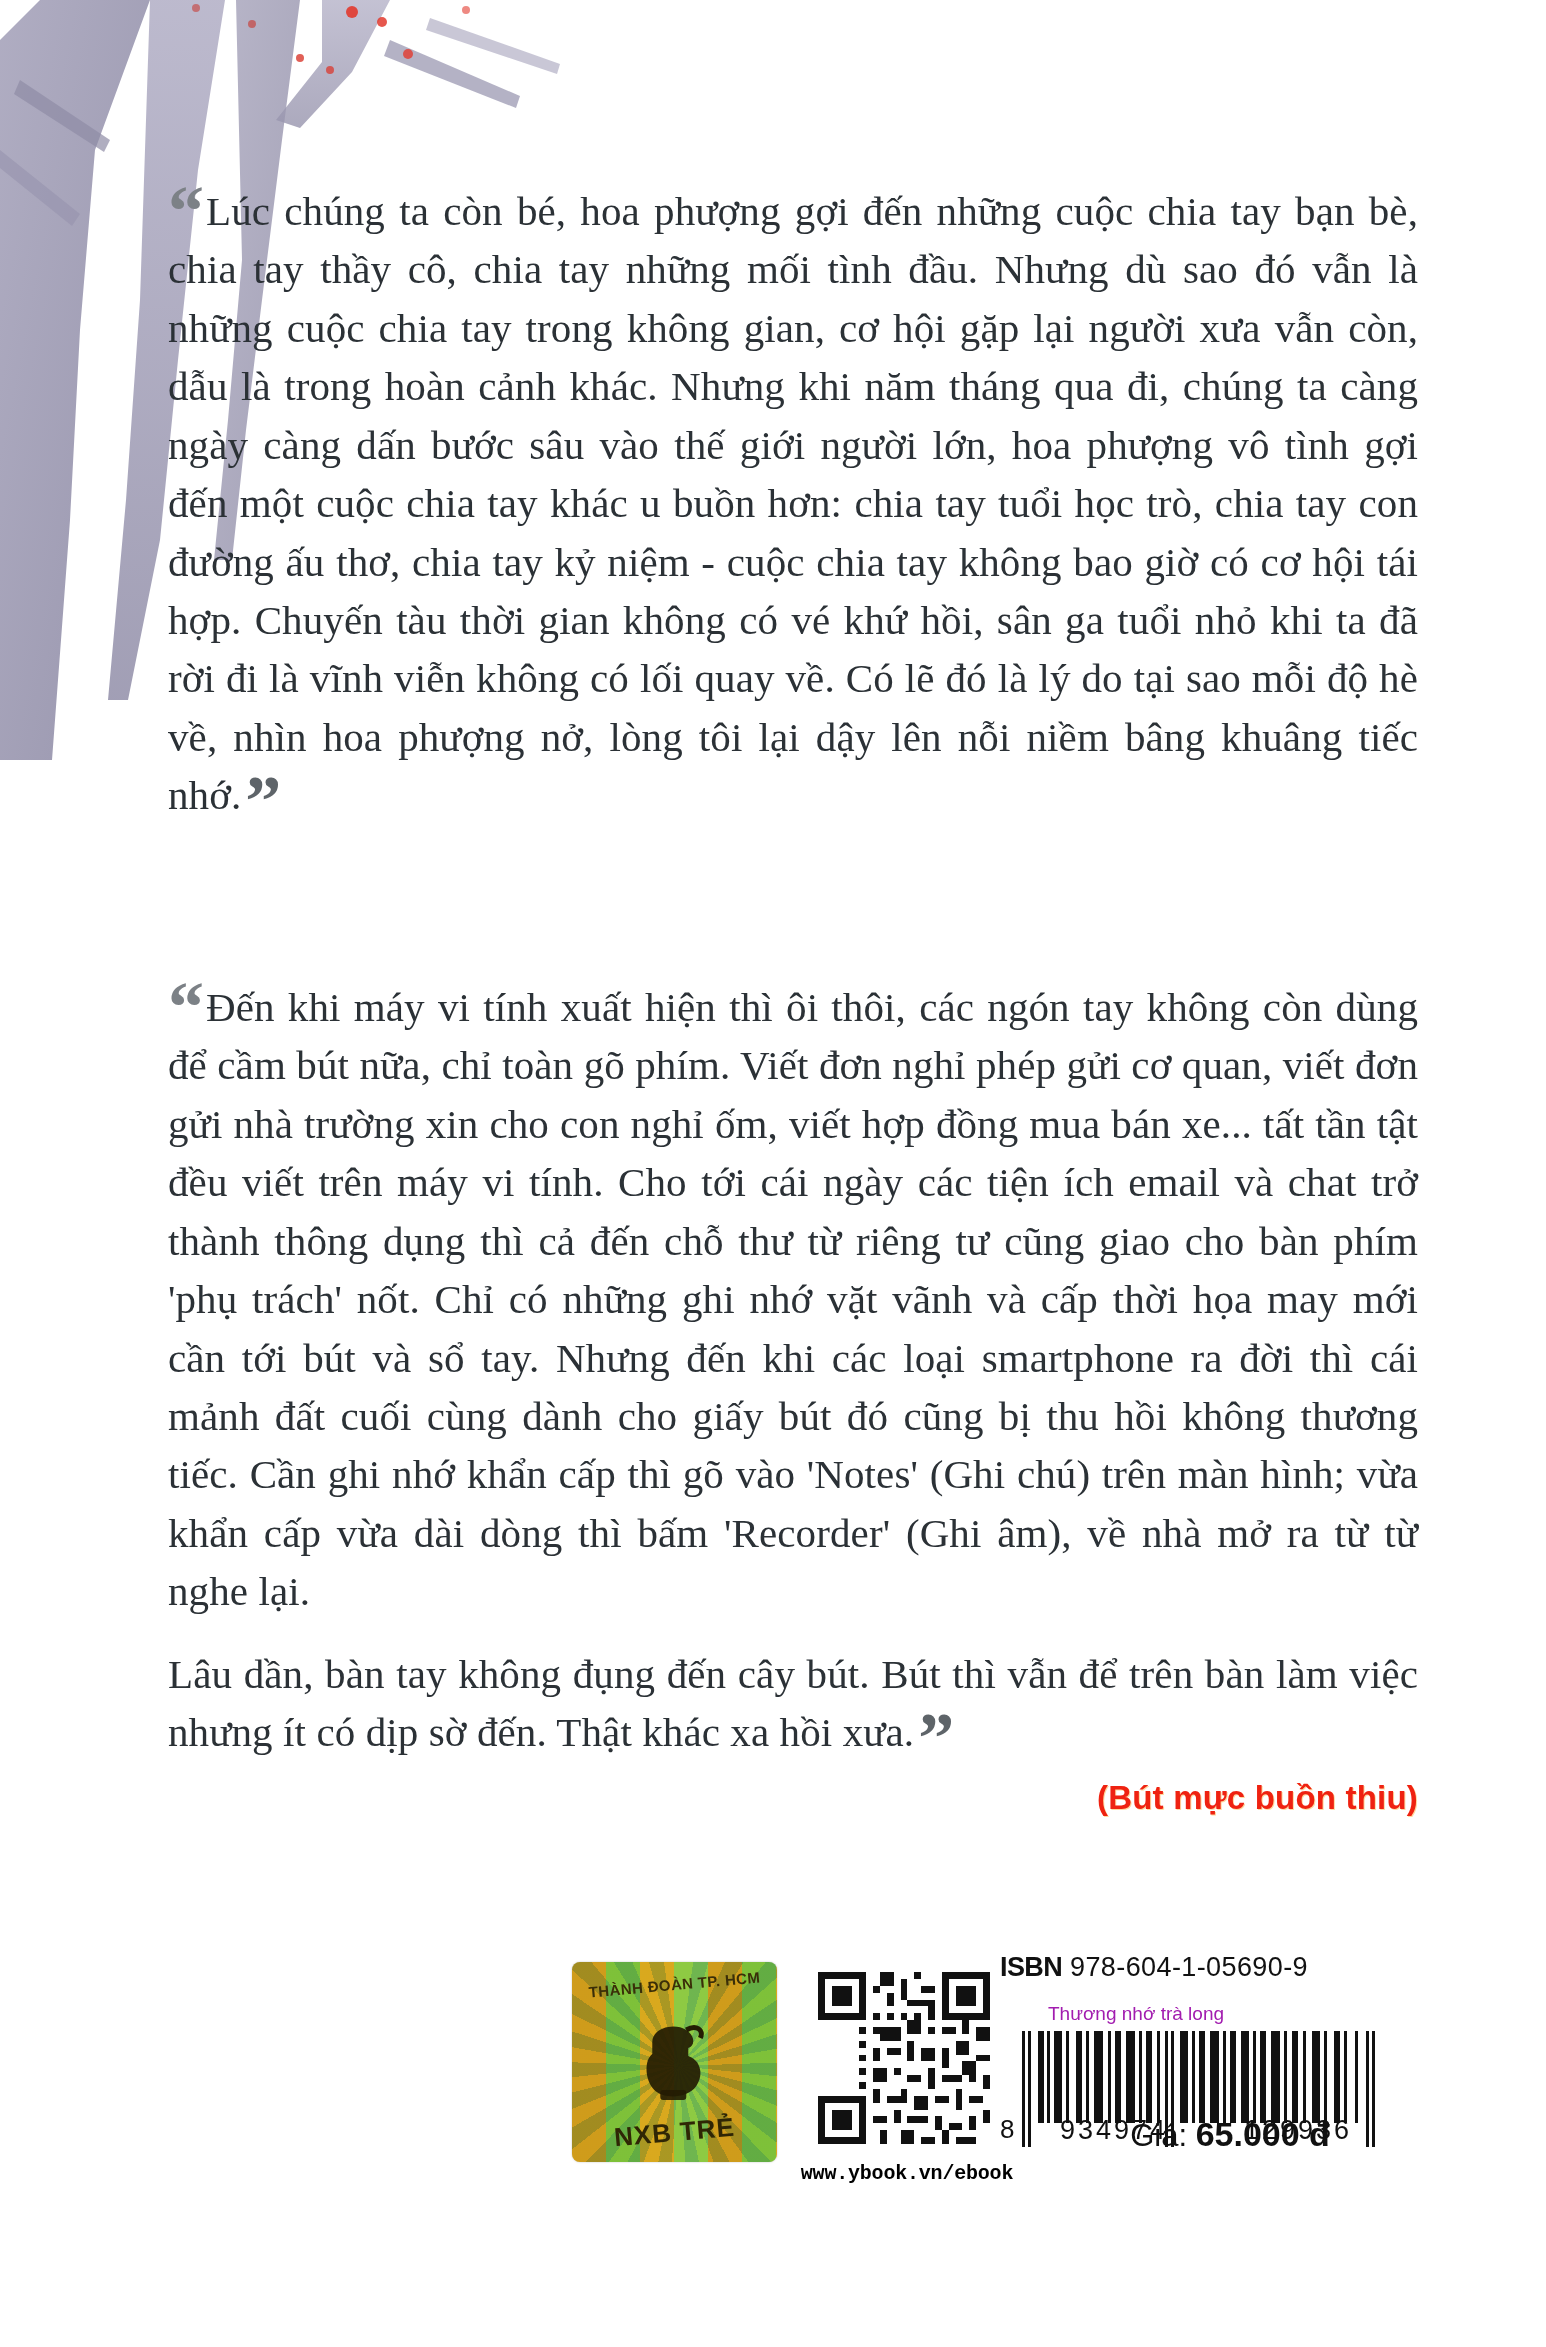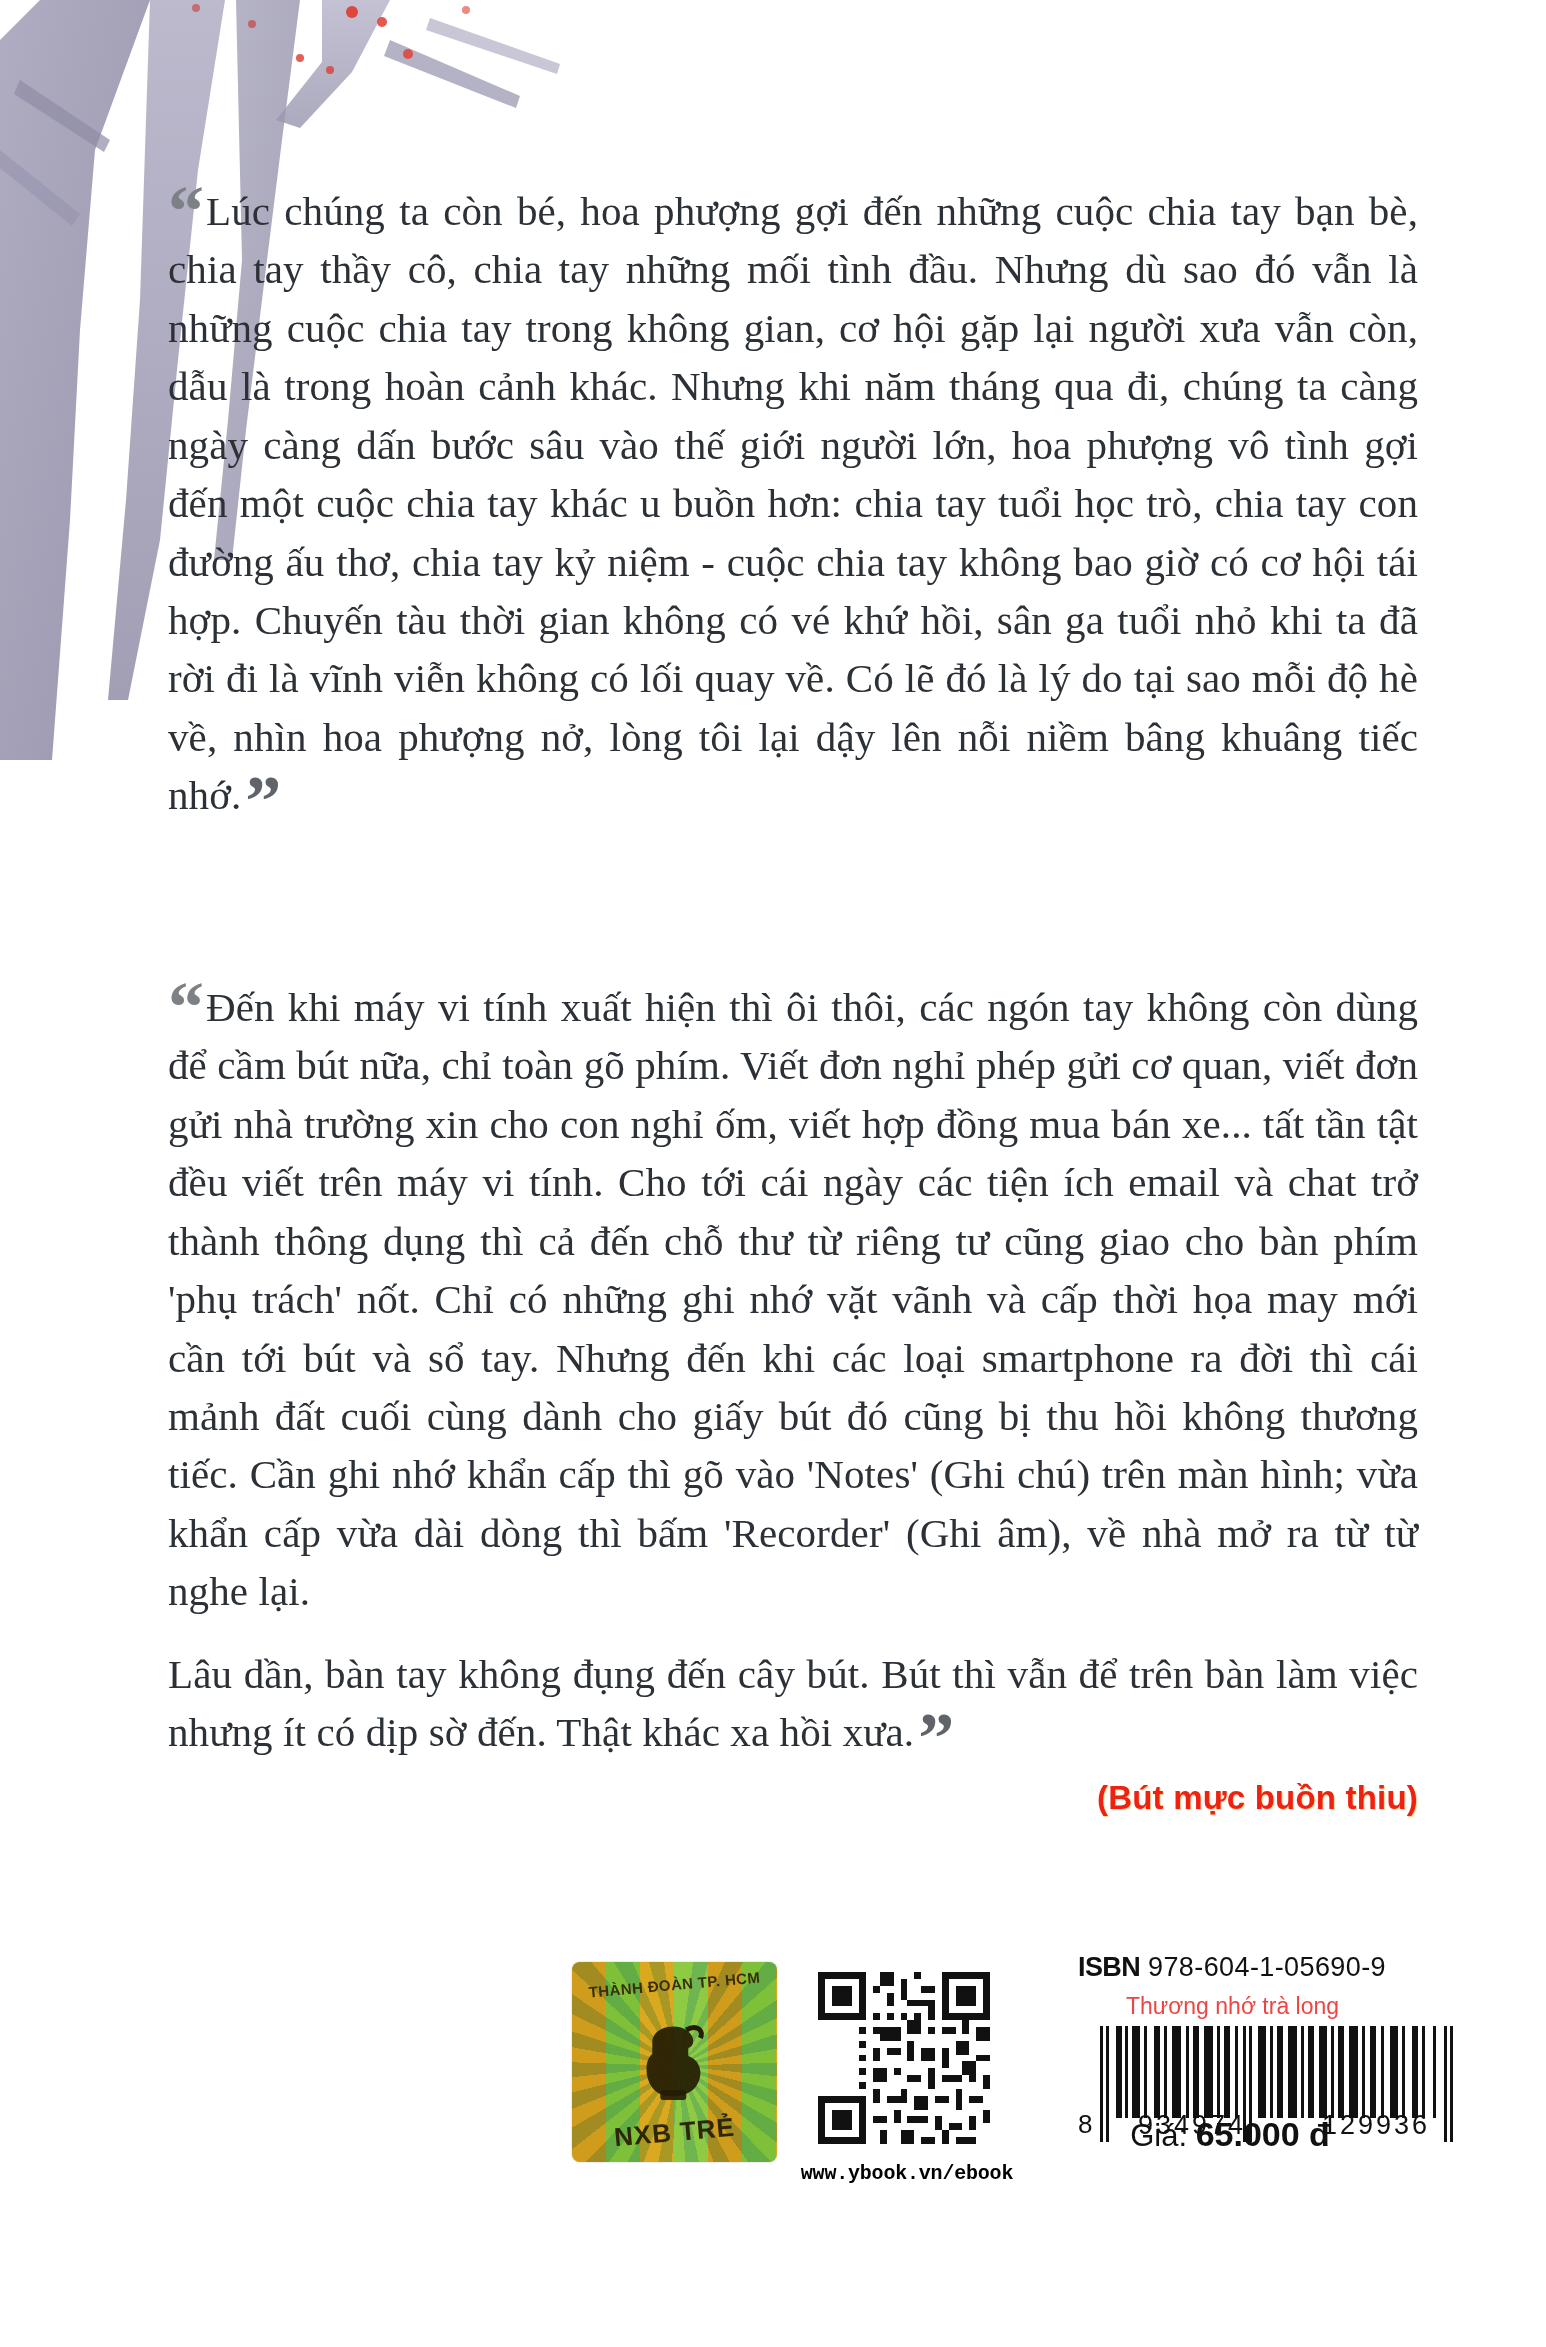"ISBN 978-604-1-05690-9" .isbn-col { left: 1078px -> 1000px }
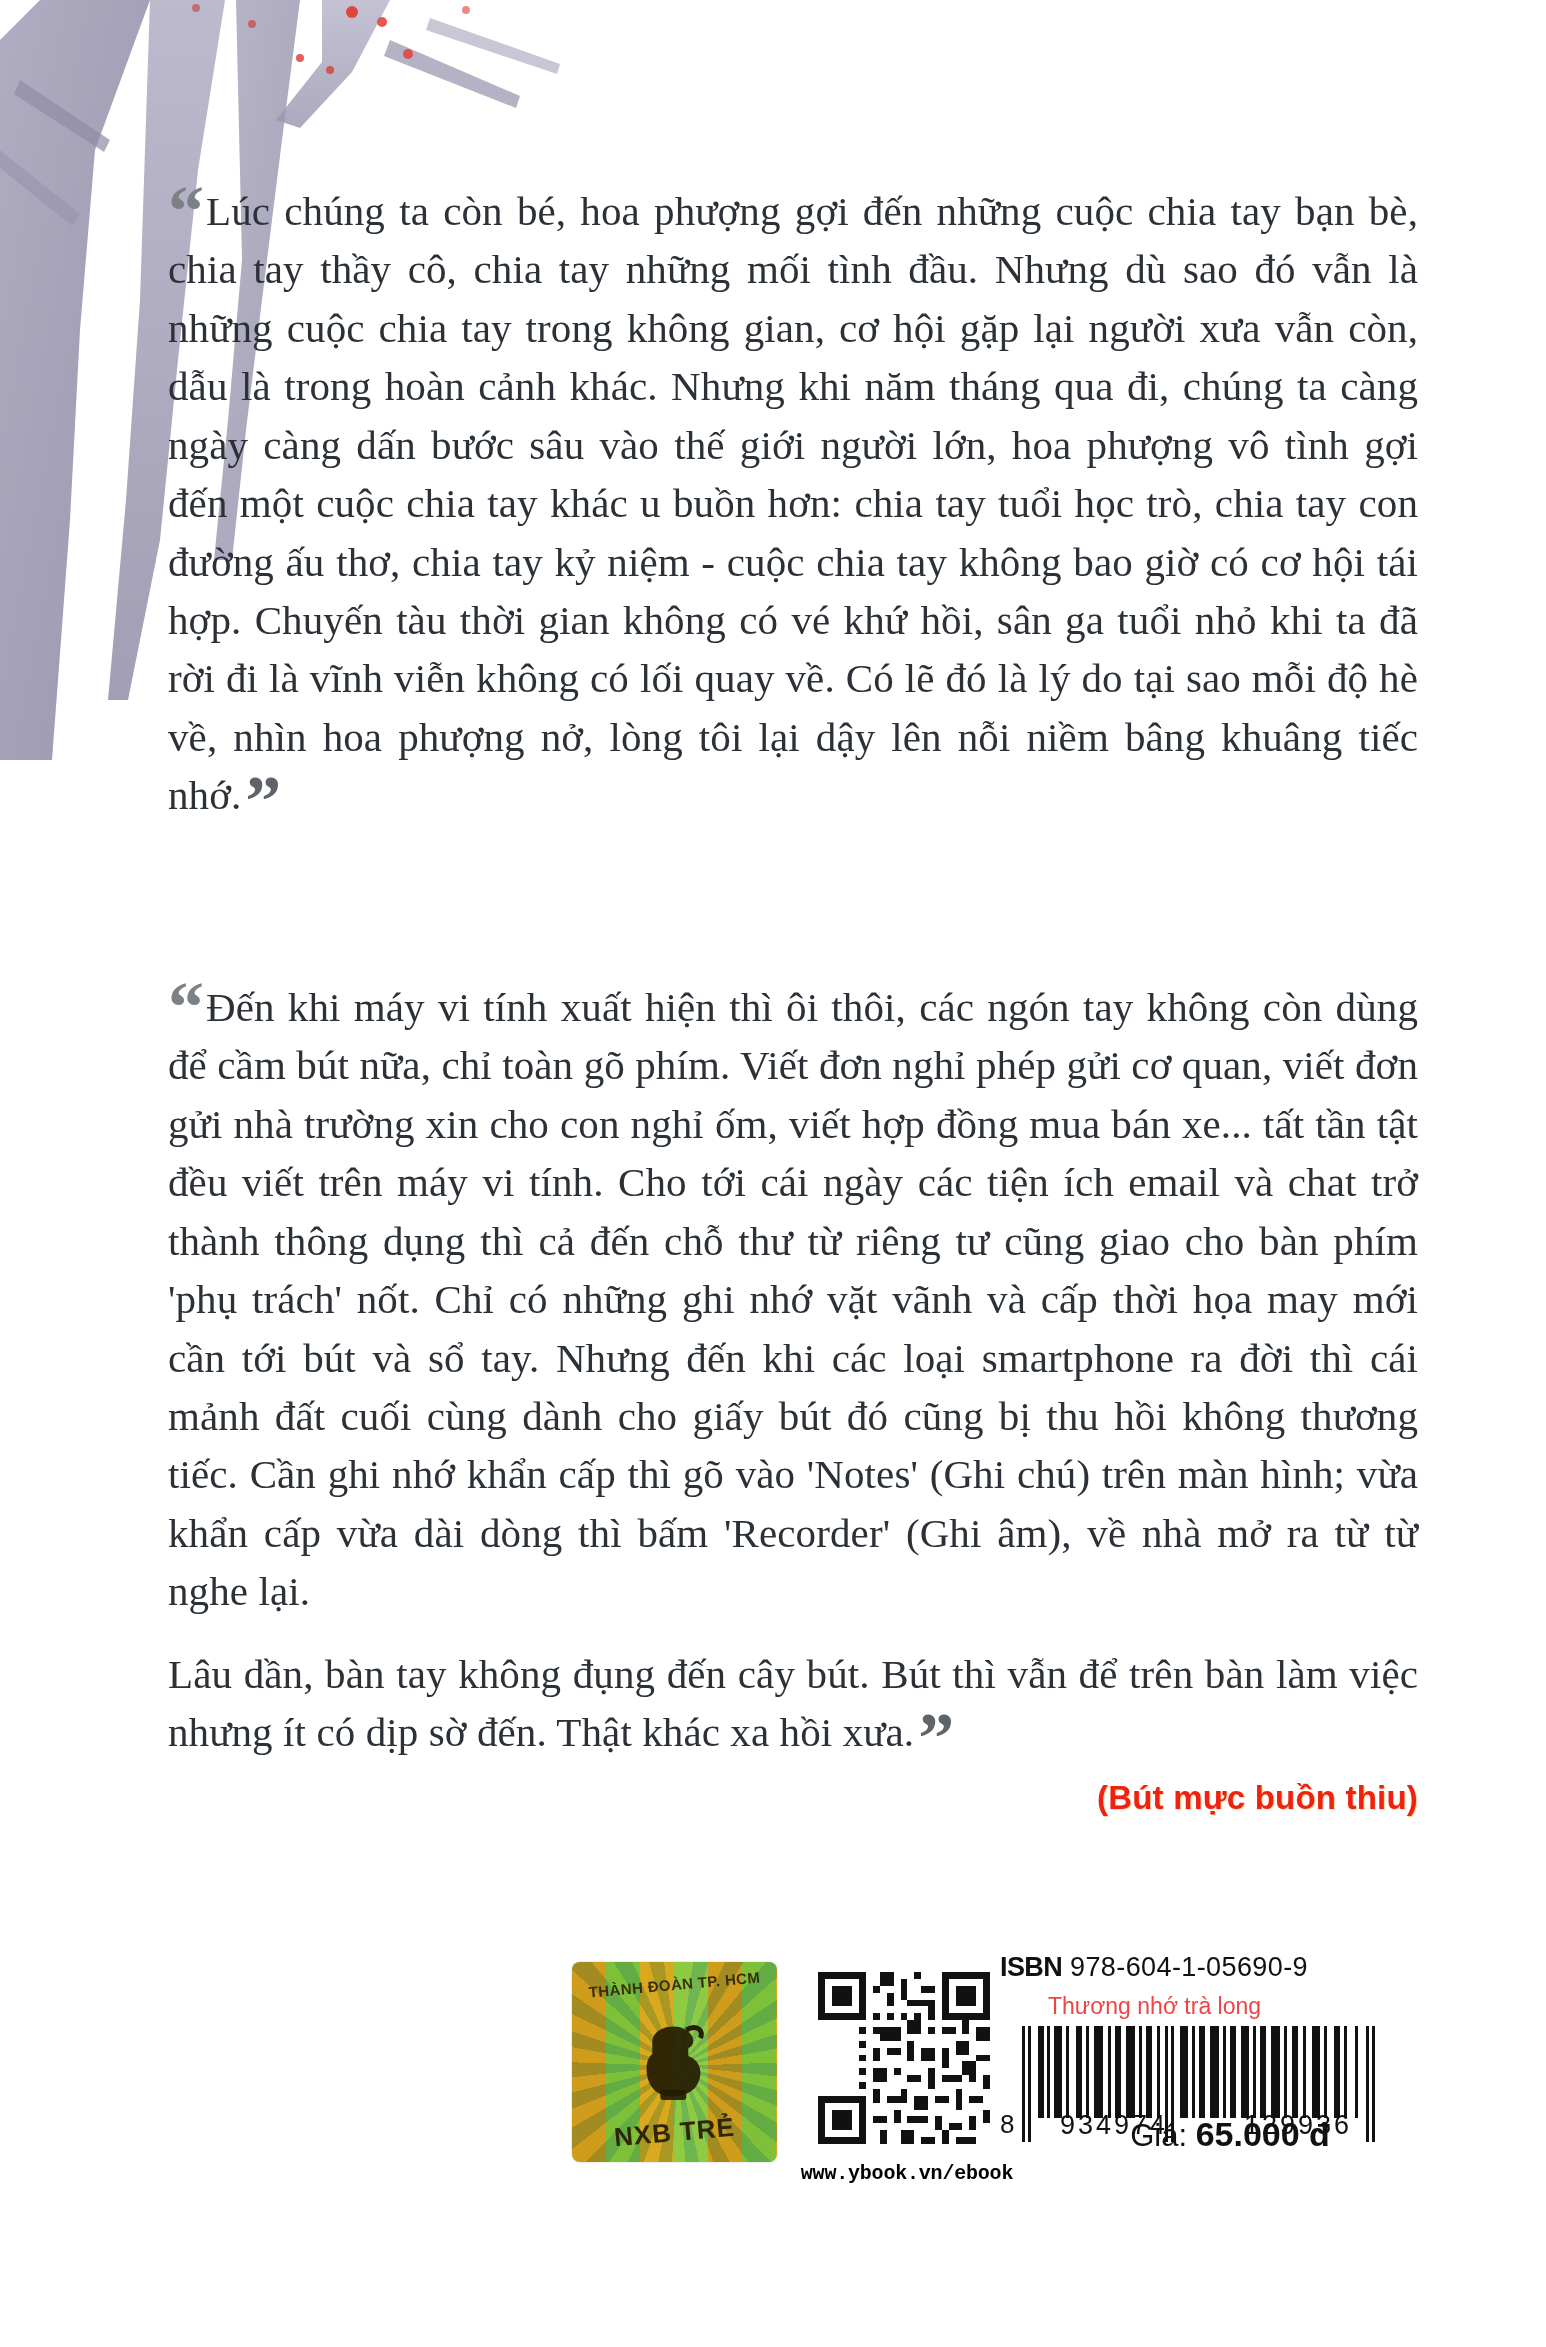"Thương nhớ trà long" .isbn-title { color: #ef4444 -> #a21caf; font-size: 23px -> 19px; margin-top: 10px -> 20px }
